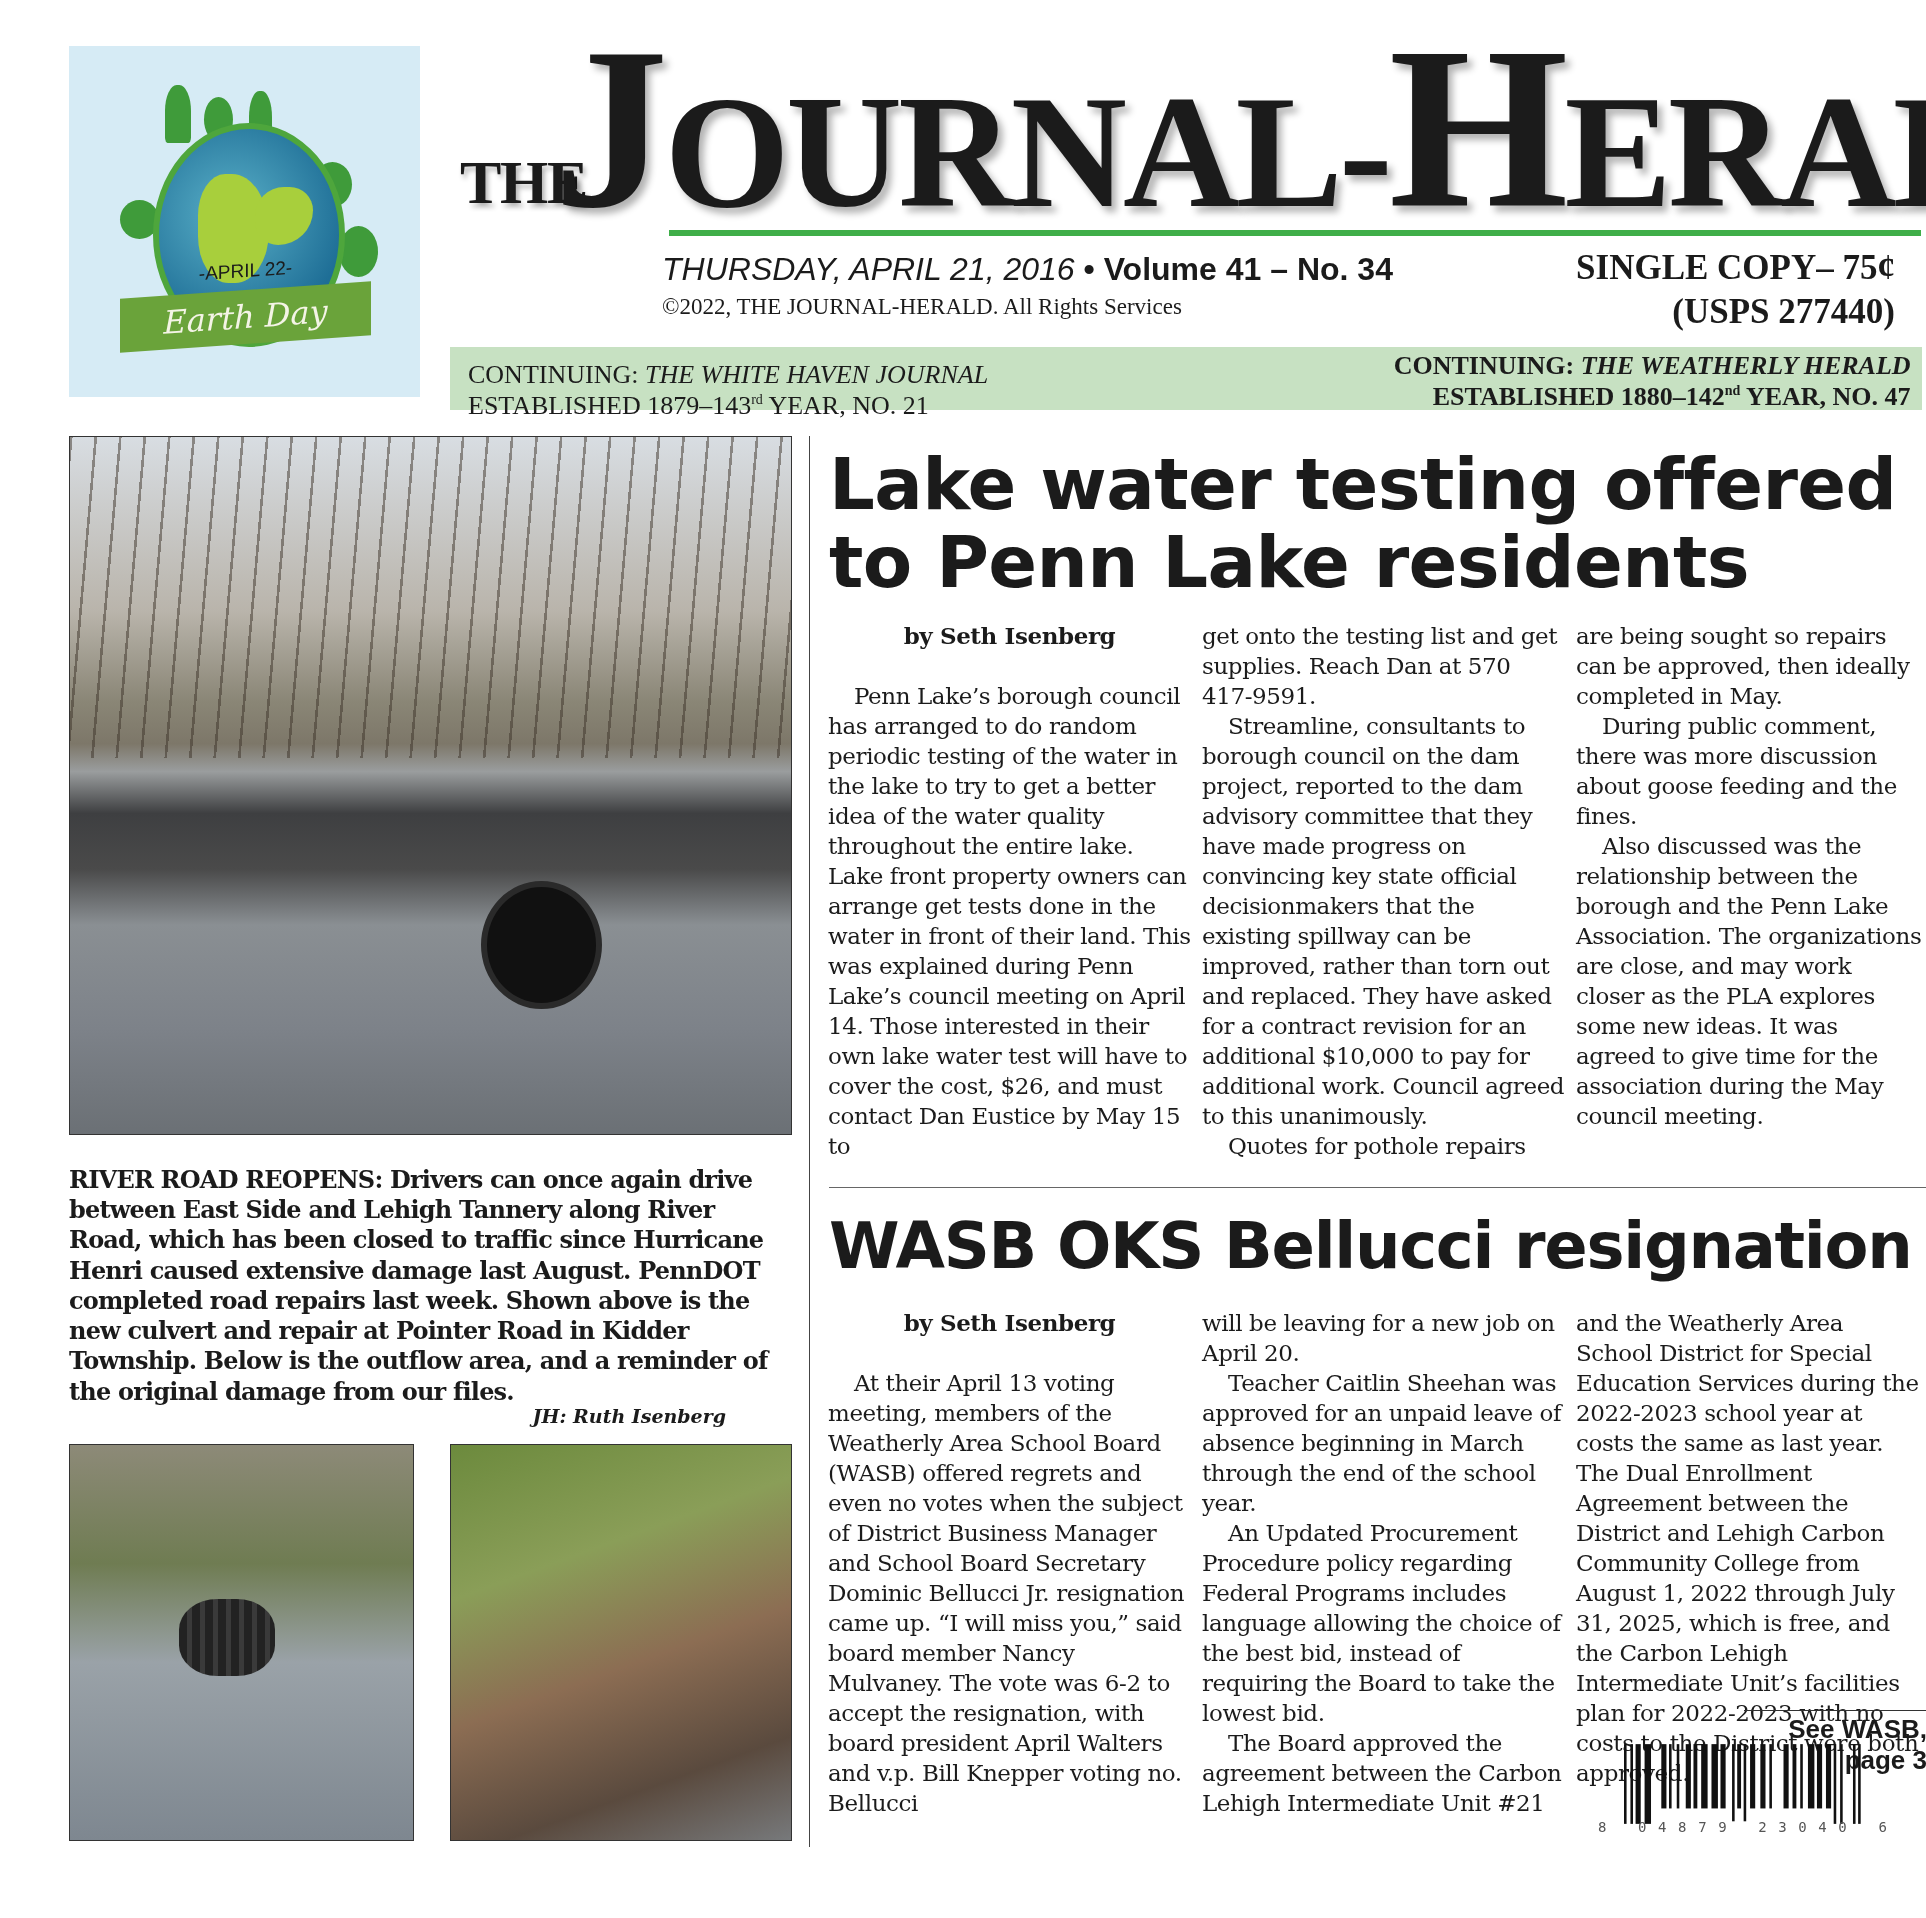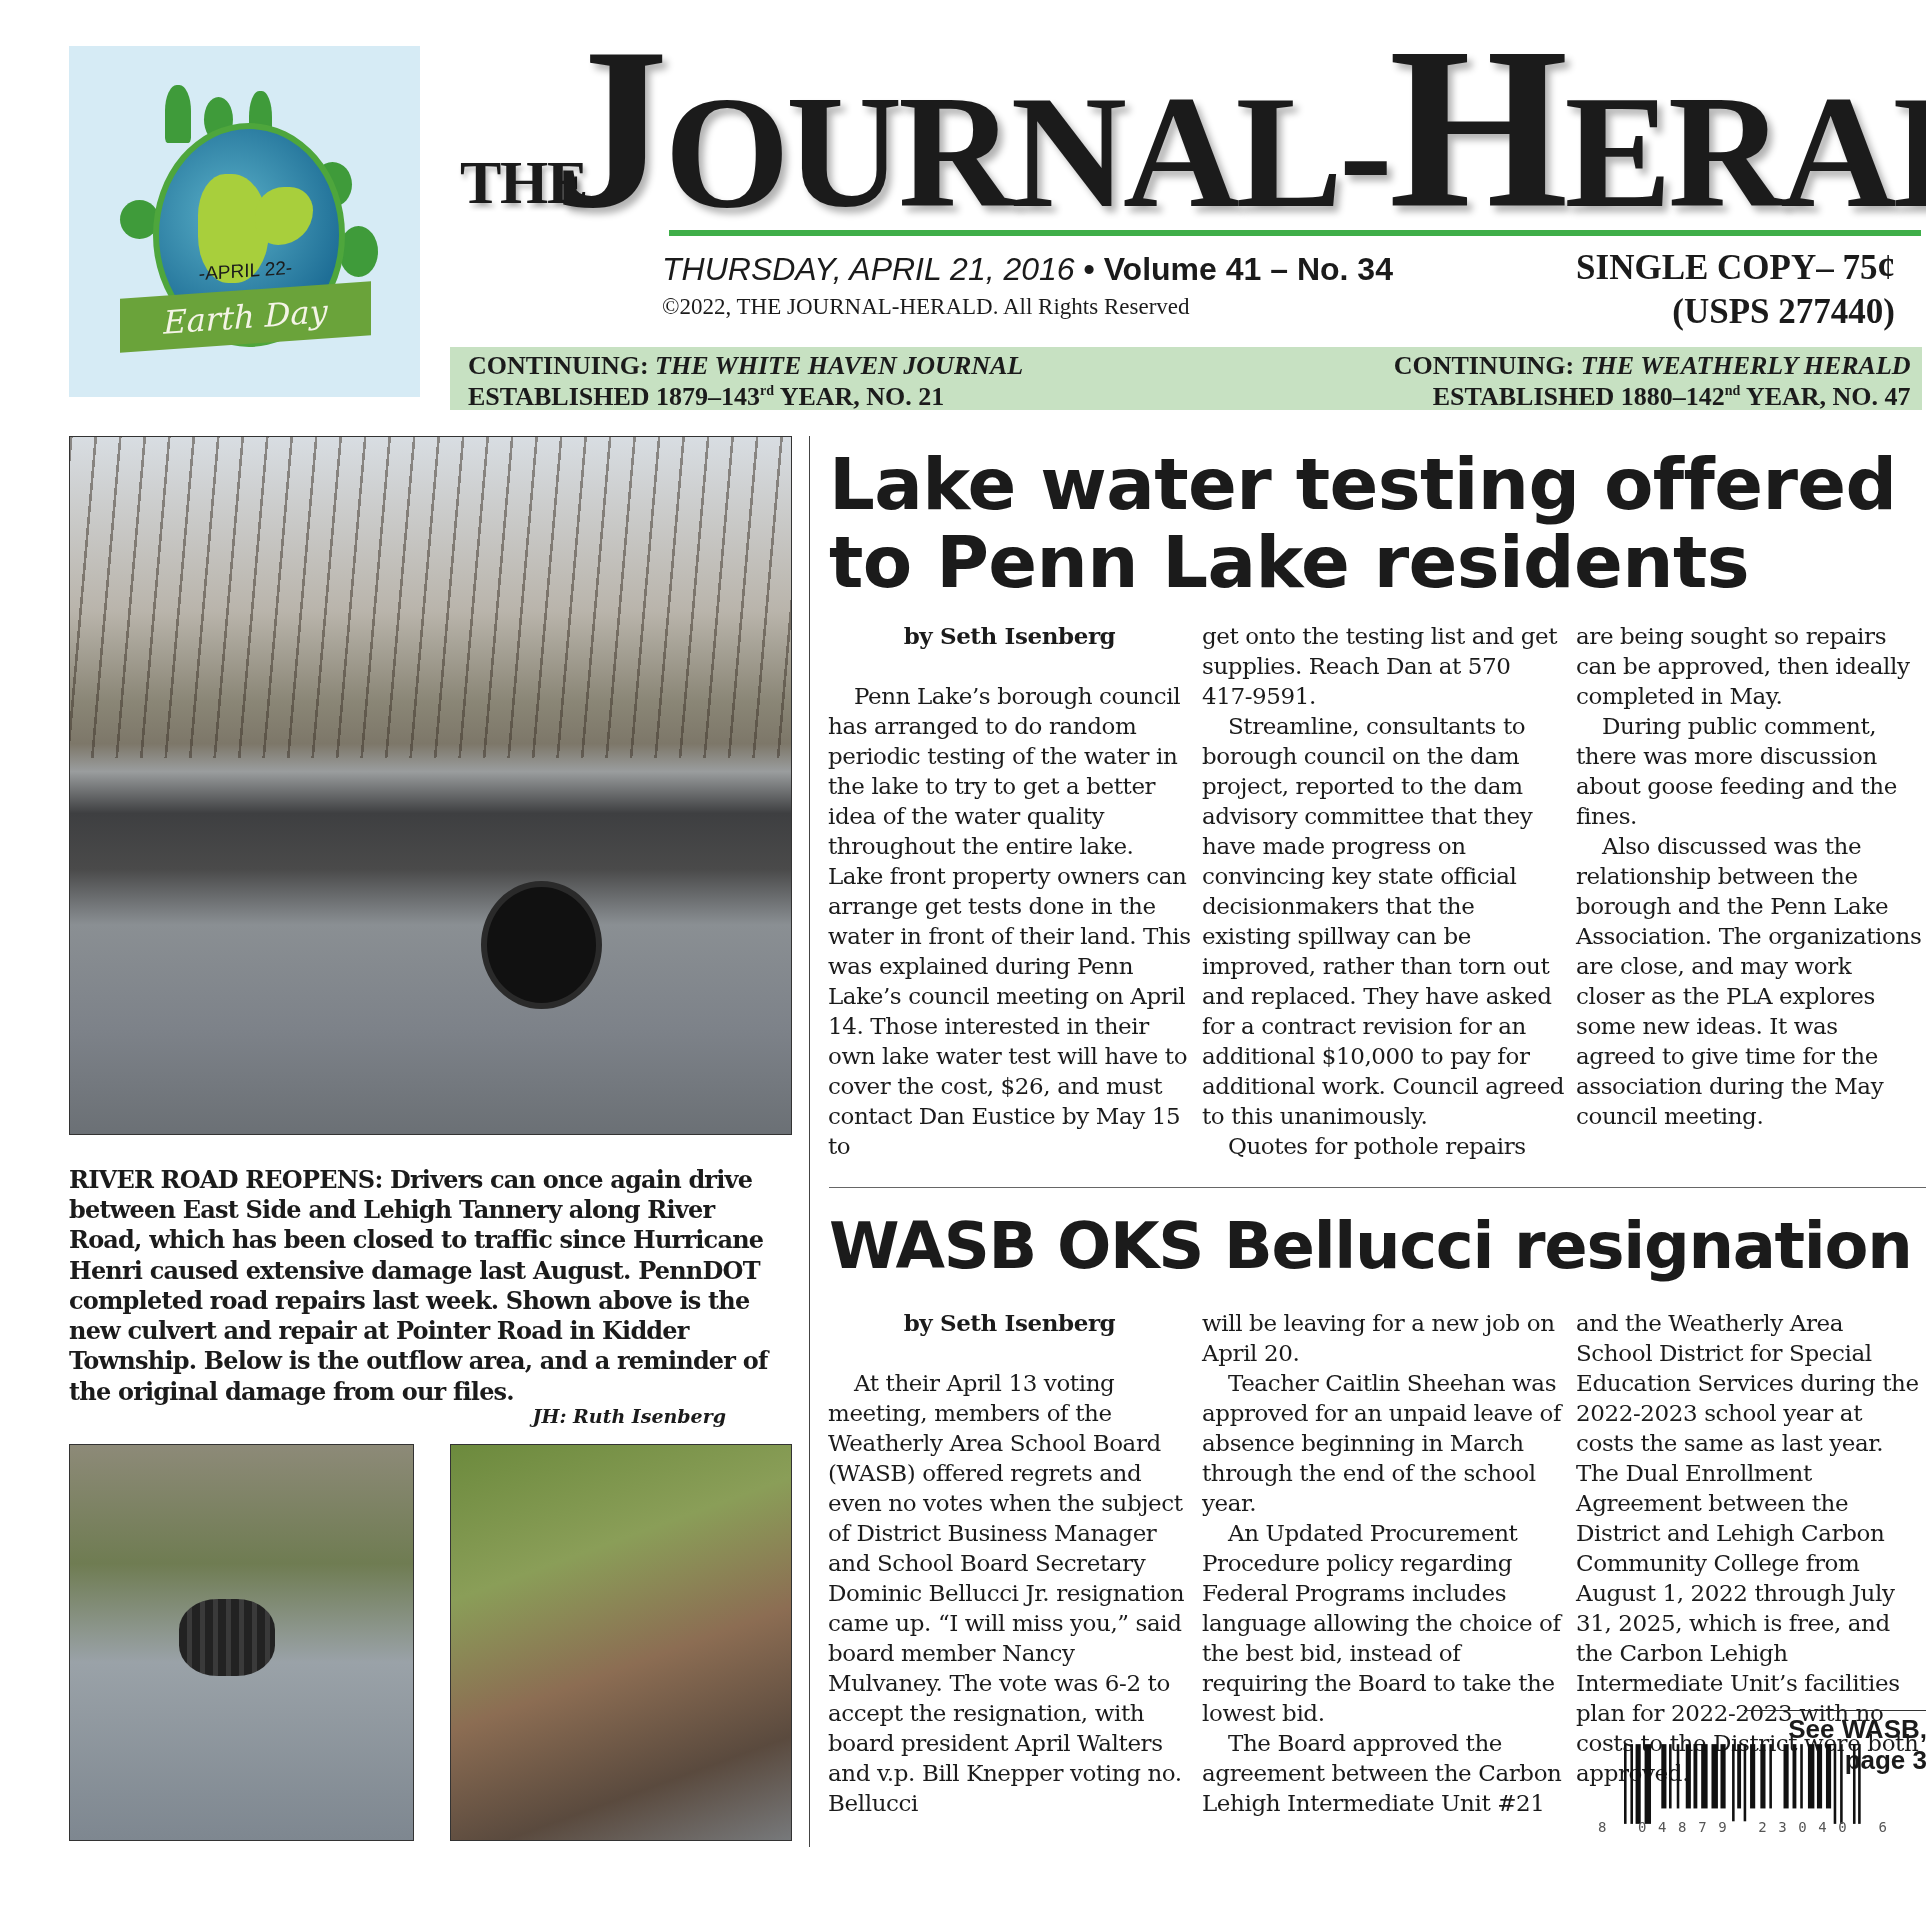"©2022, THE JOURNAL-HERALD. All Rights" div.abs { text: Reserved -> Services }
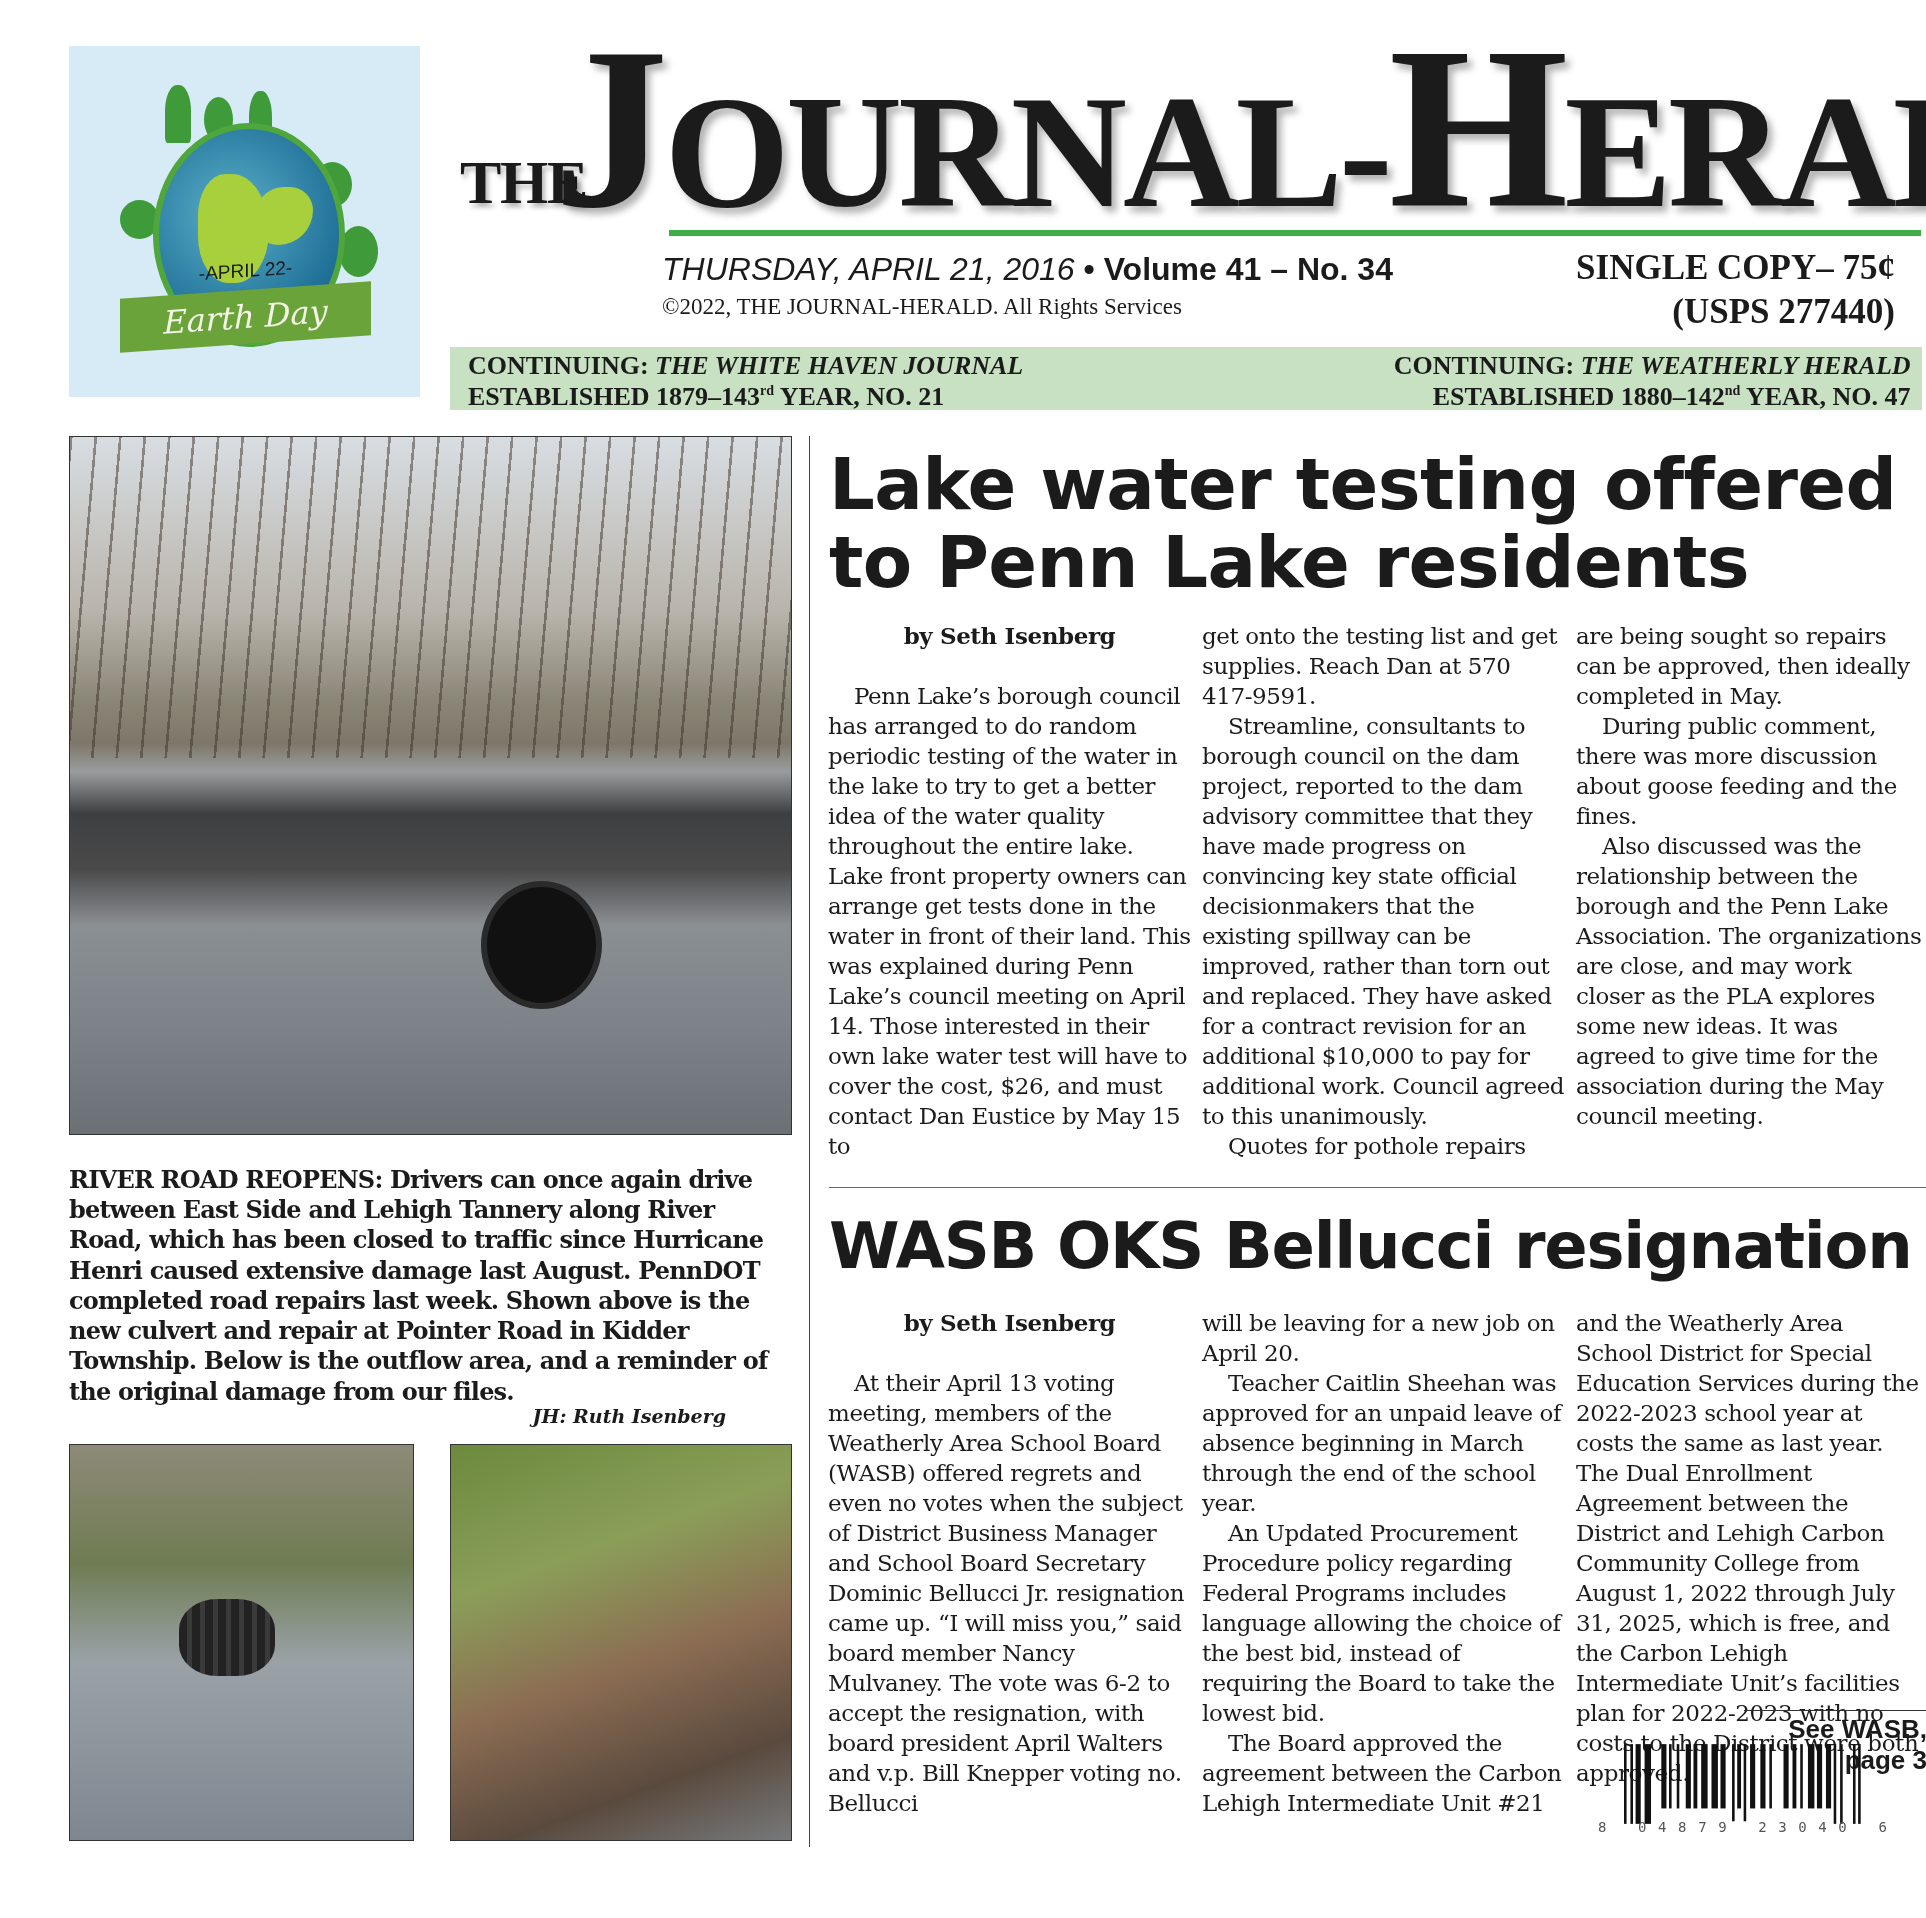"CONTINUING: THE WHITE HAVEN JOURNAL" .gb-l { font-weight: bold -> normal; top: 350px -> 359px }
